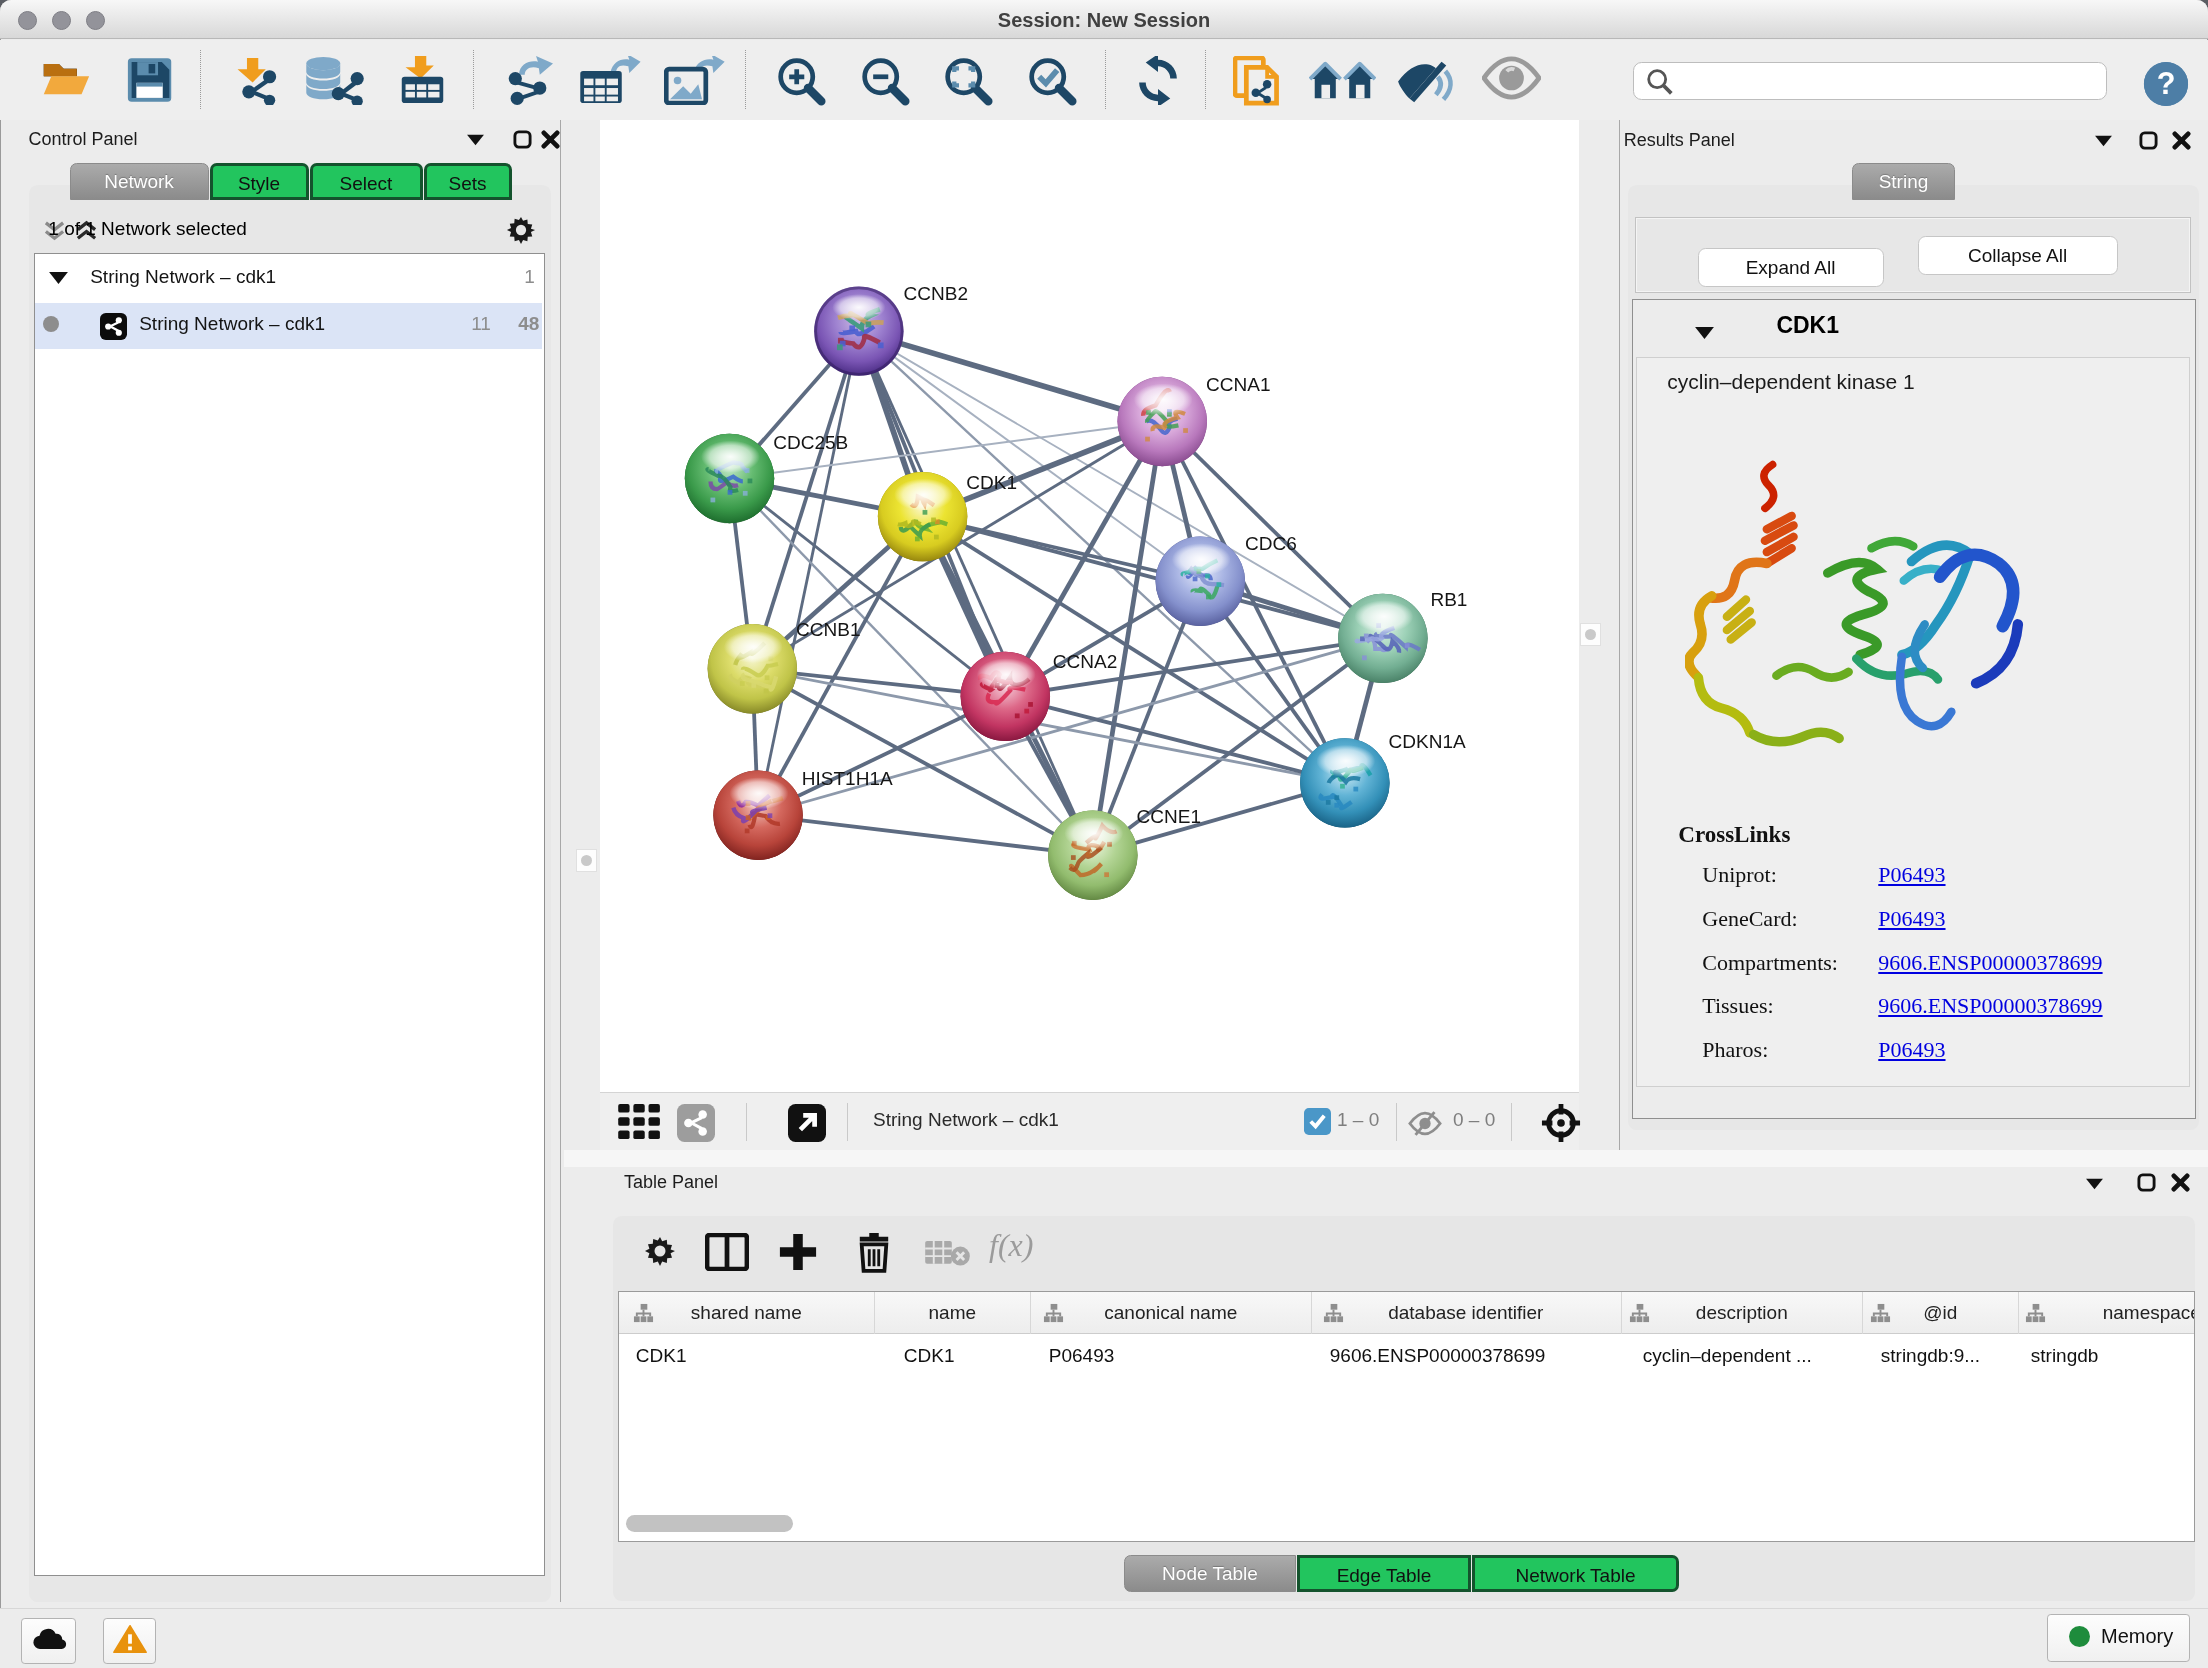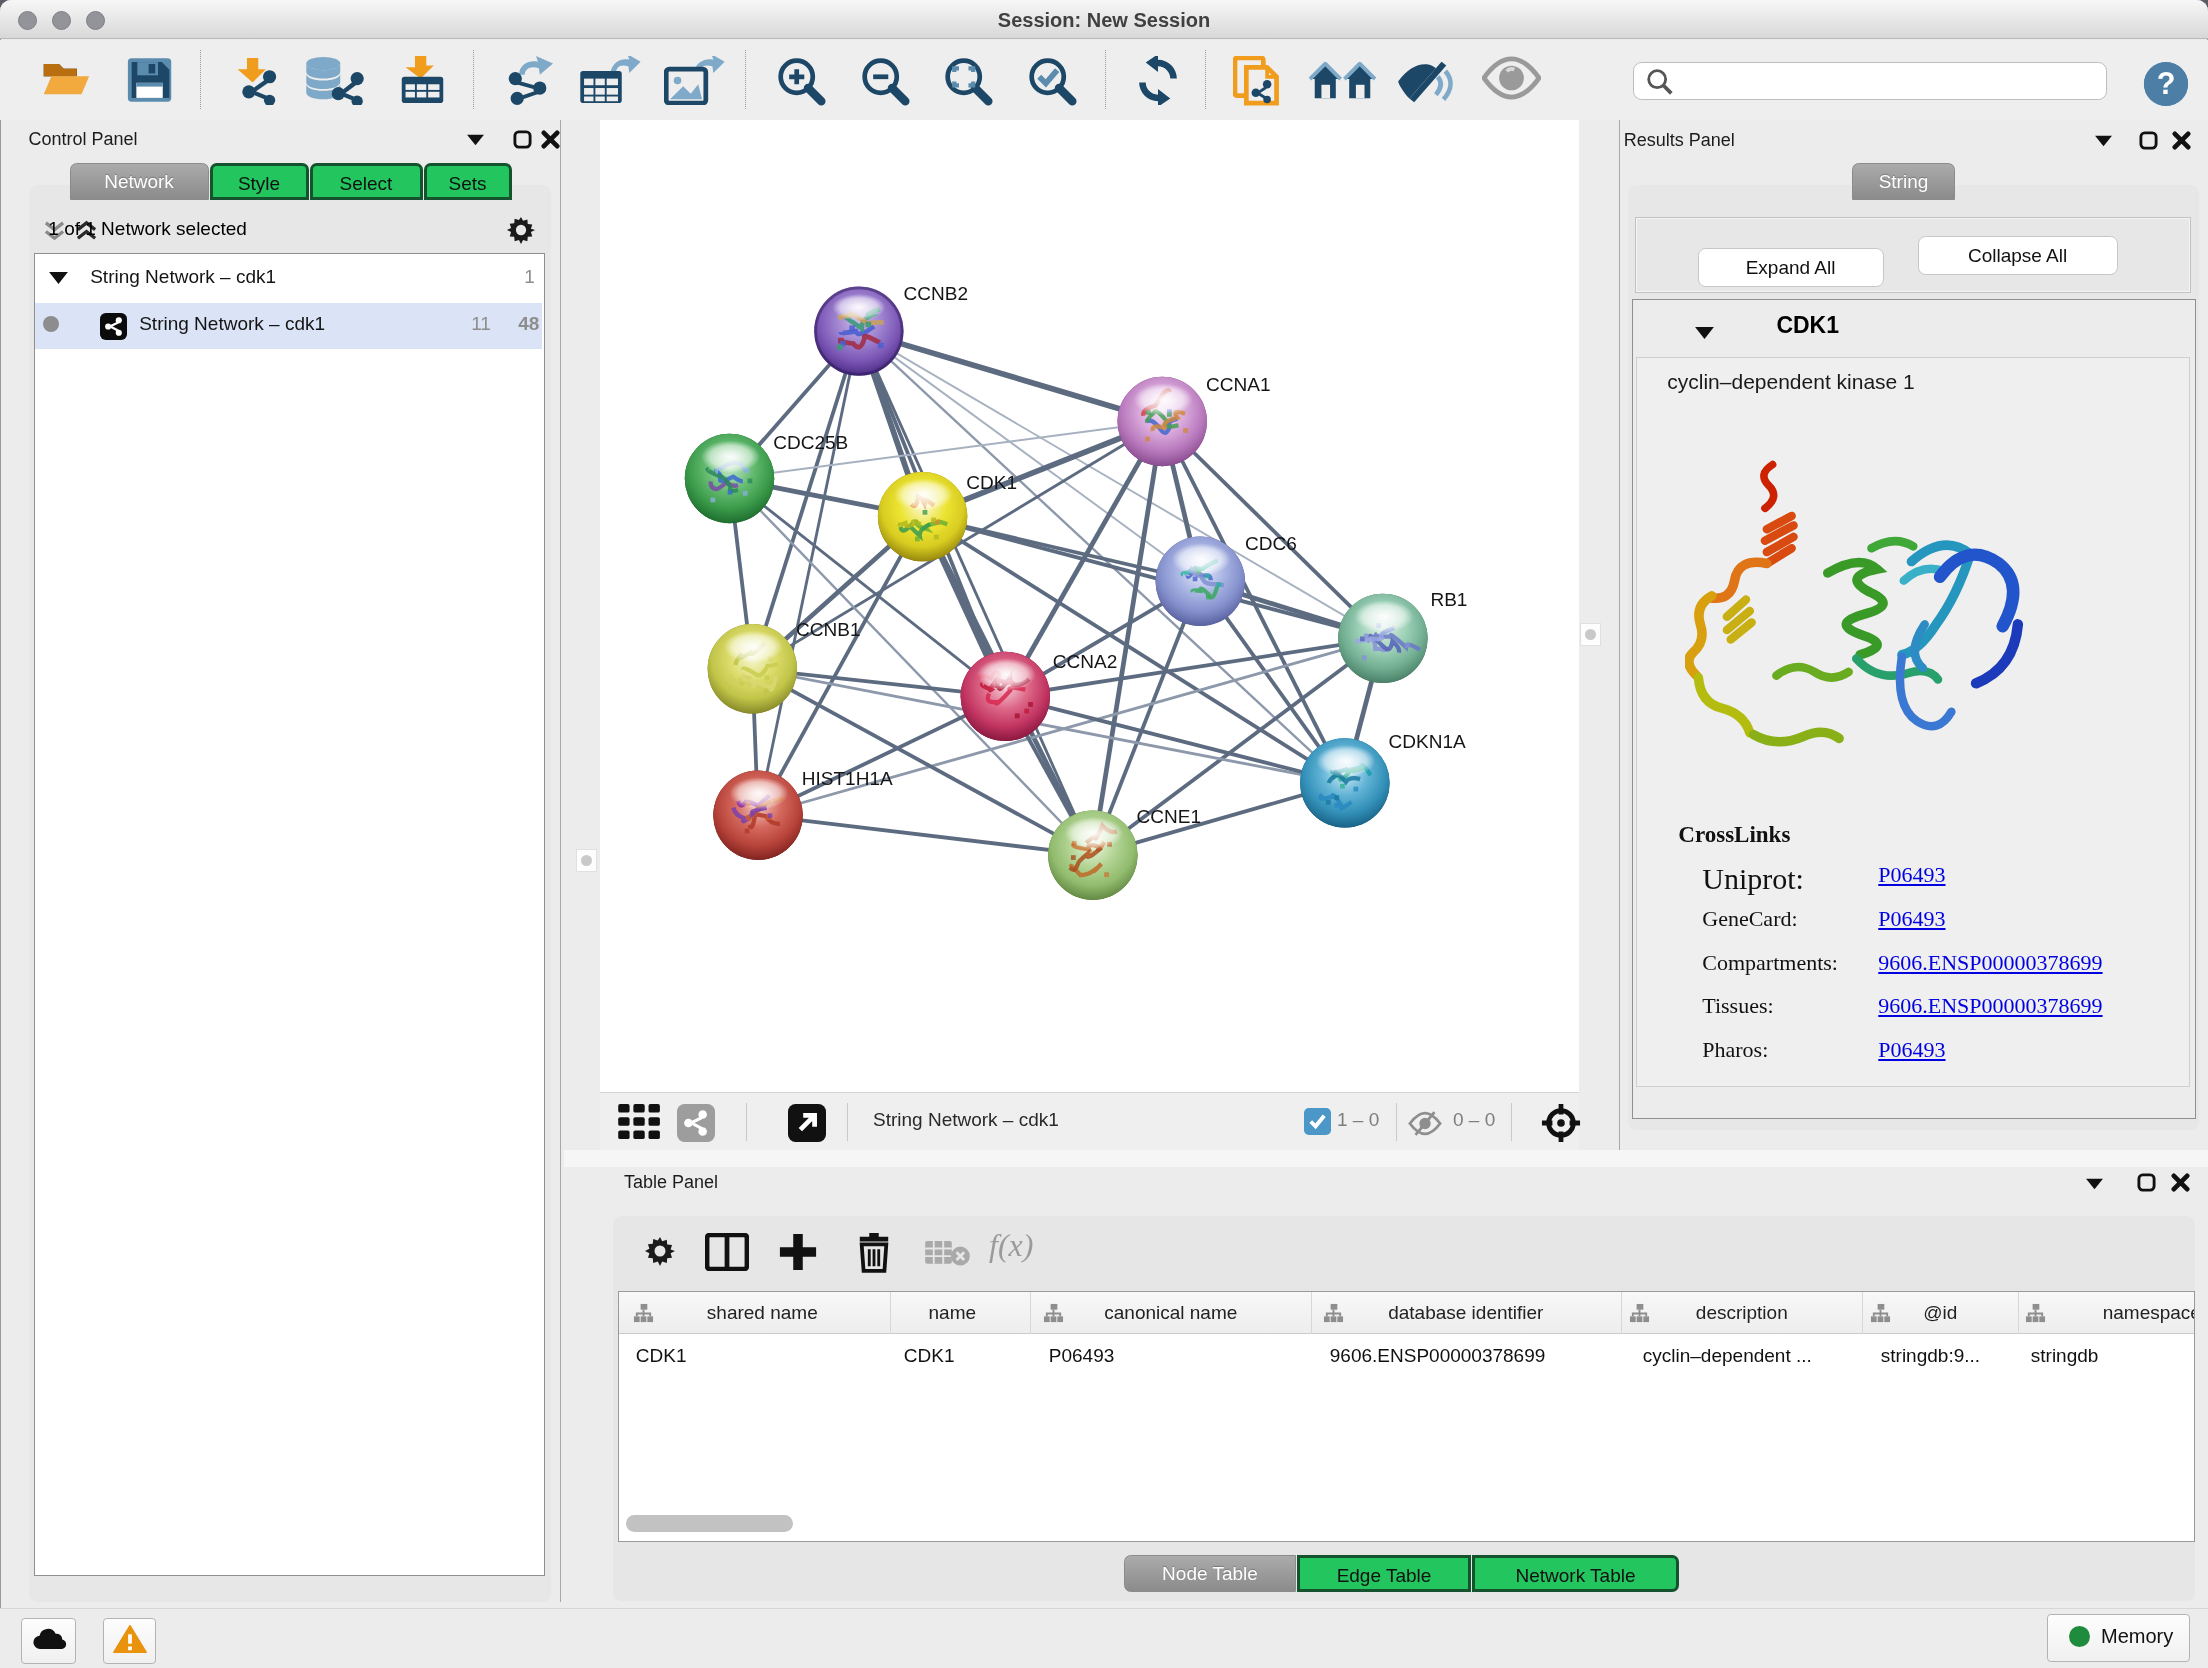"Uniprot:" div.serif { font-size: 30px -> 22px }
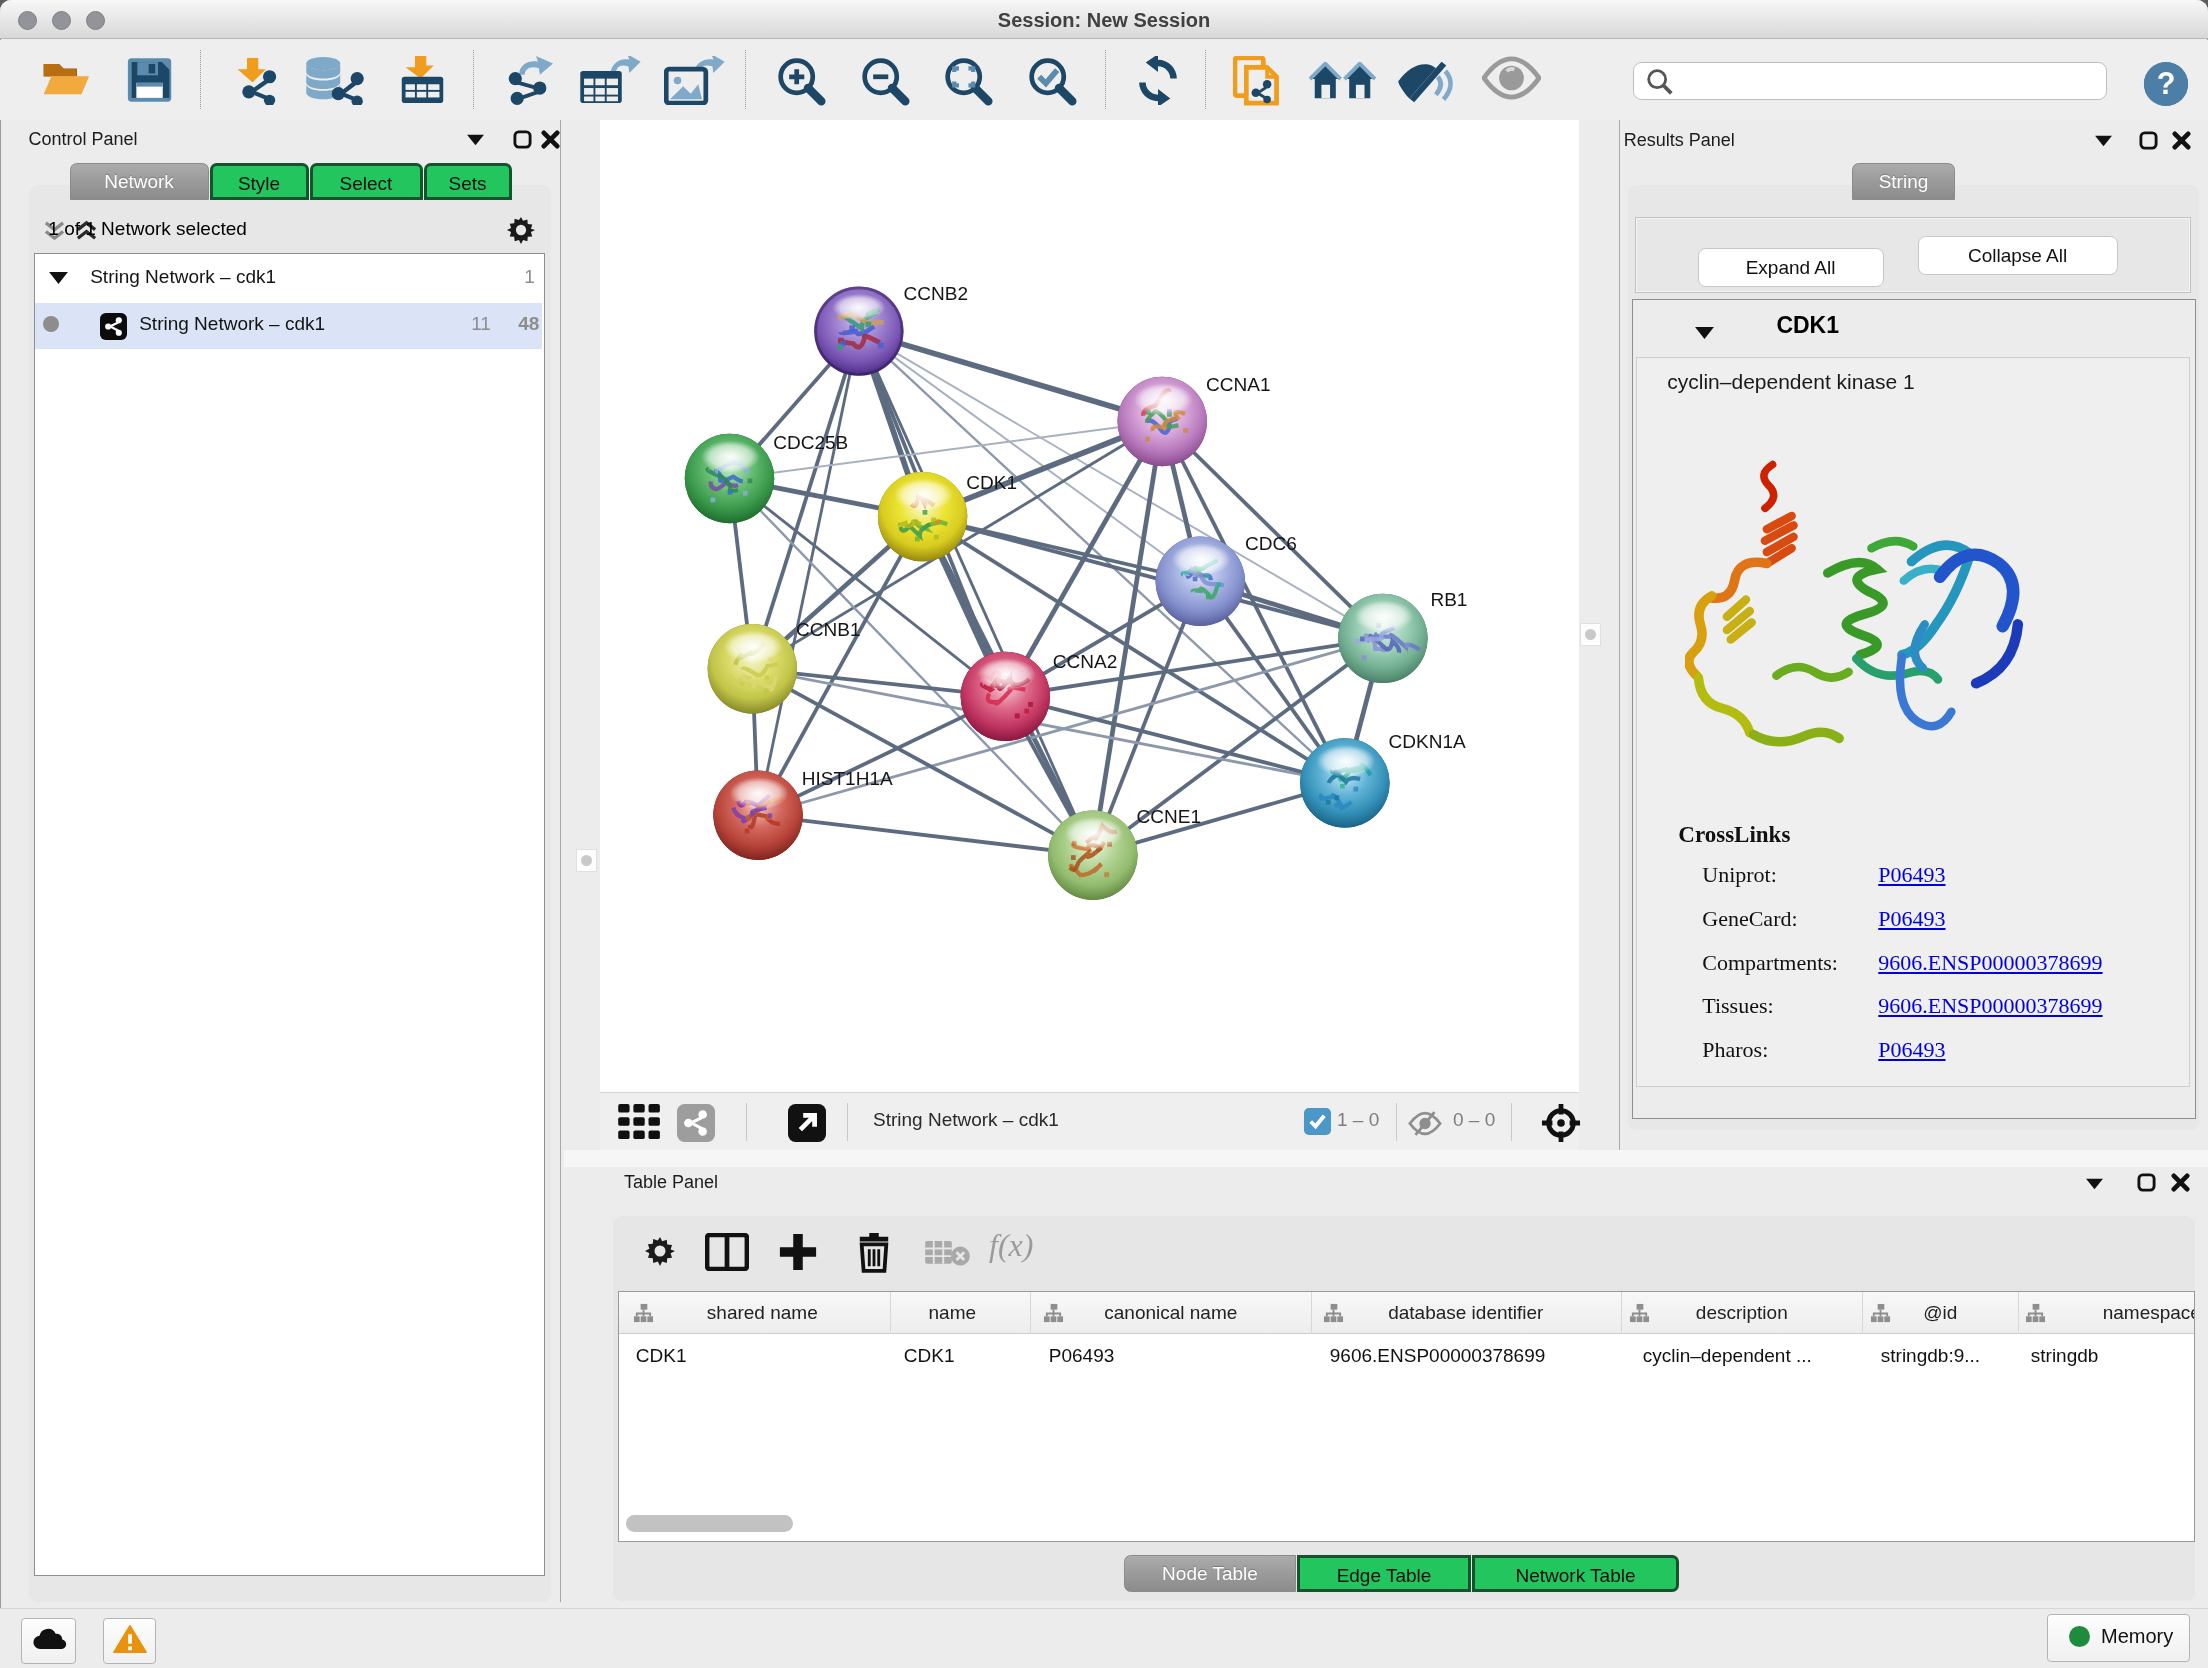"shared name" div.th { left: 16px -> 0 }
